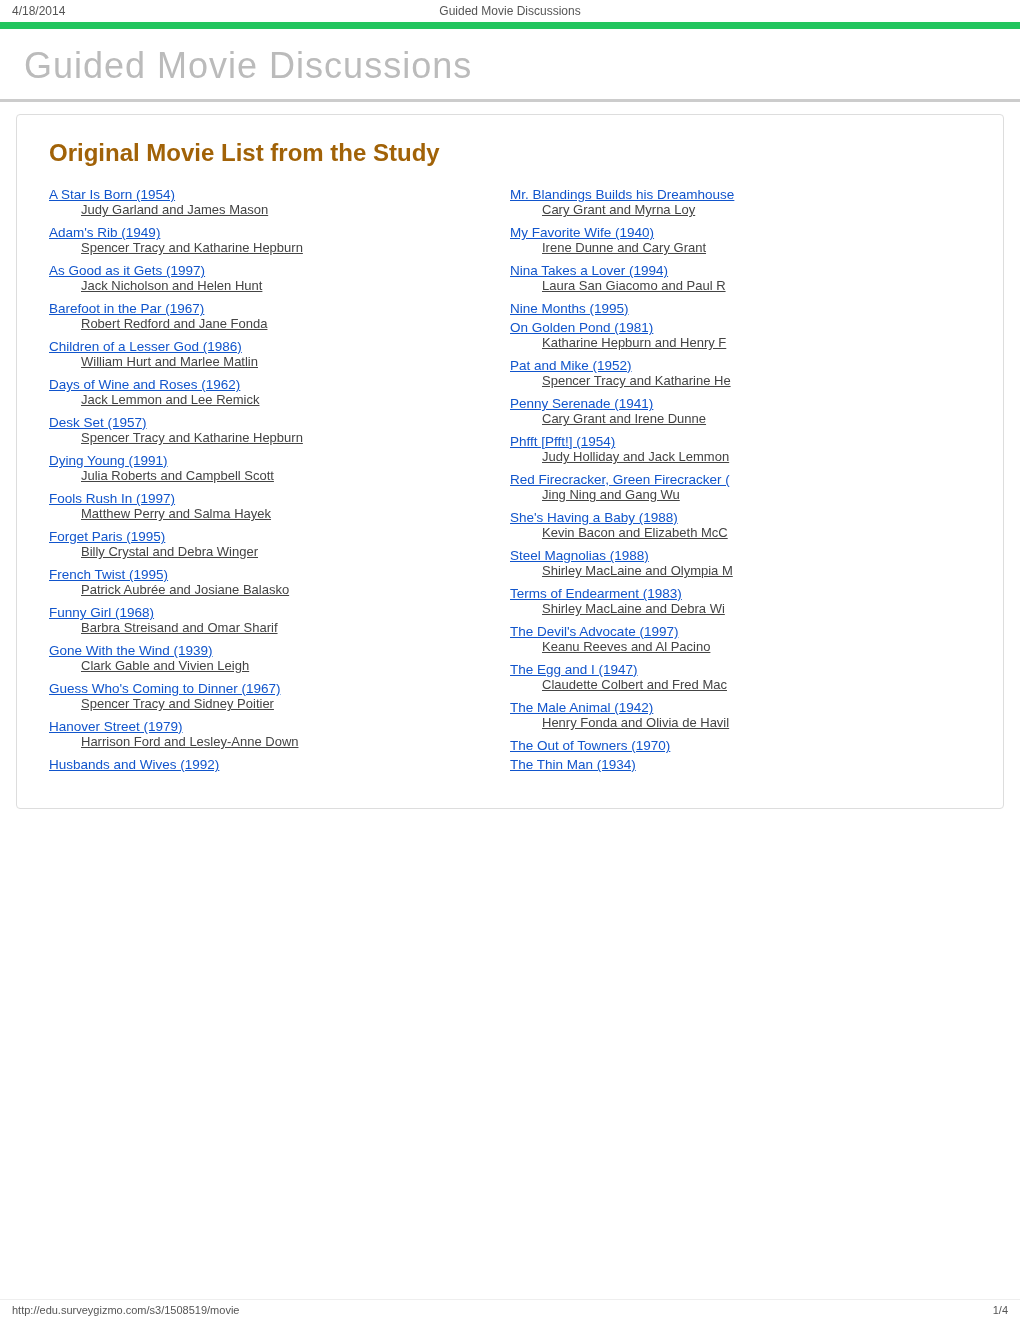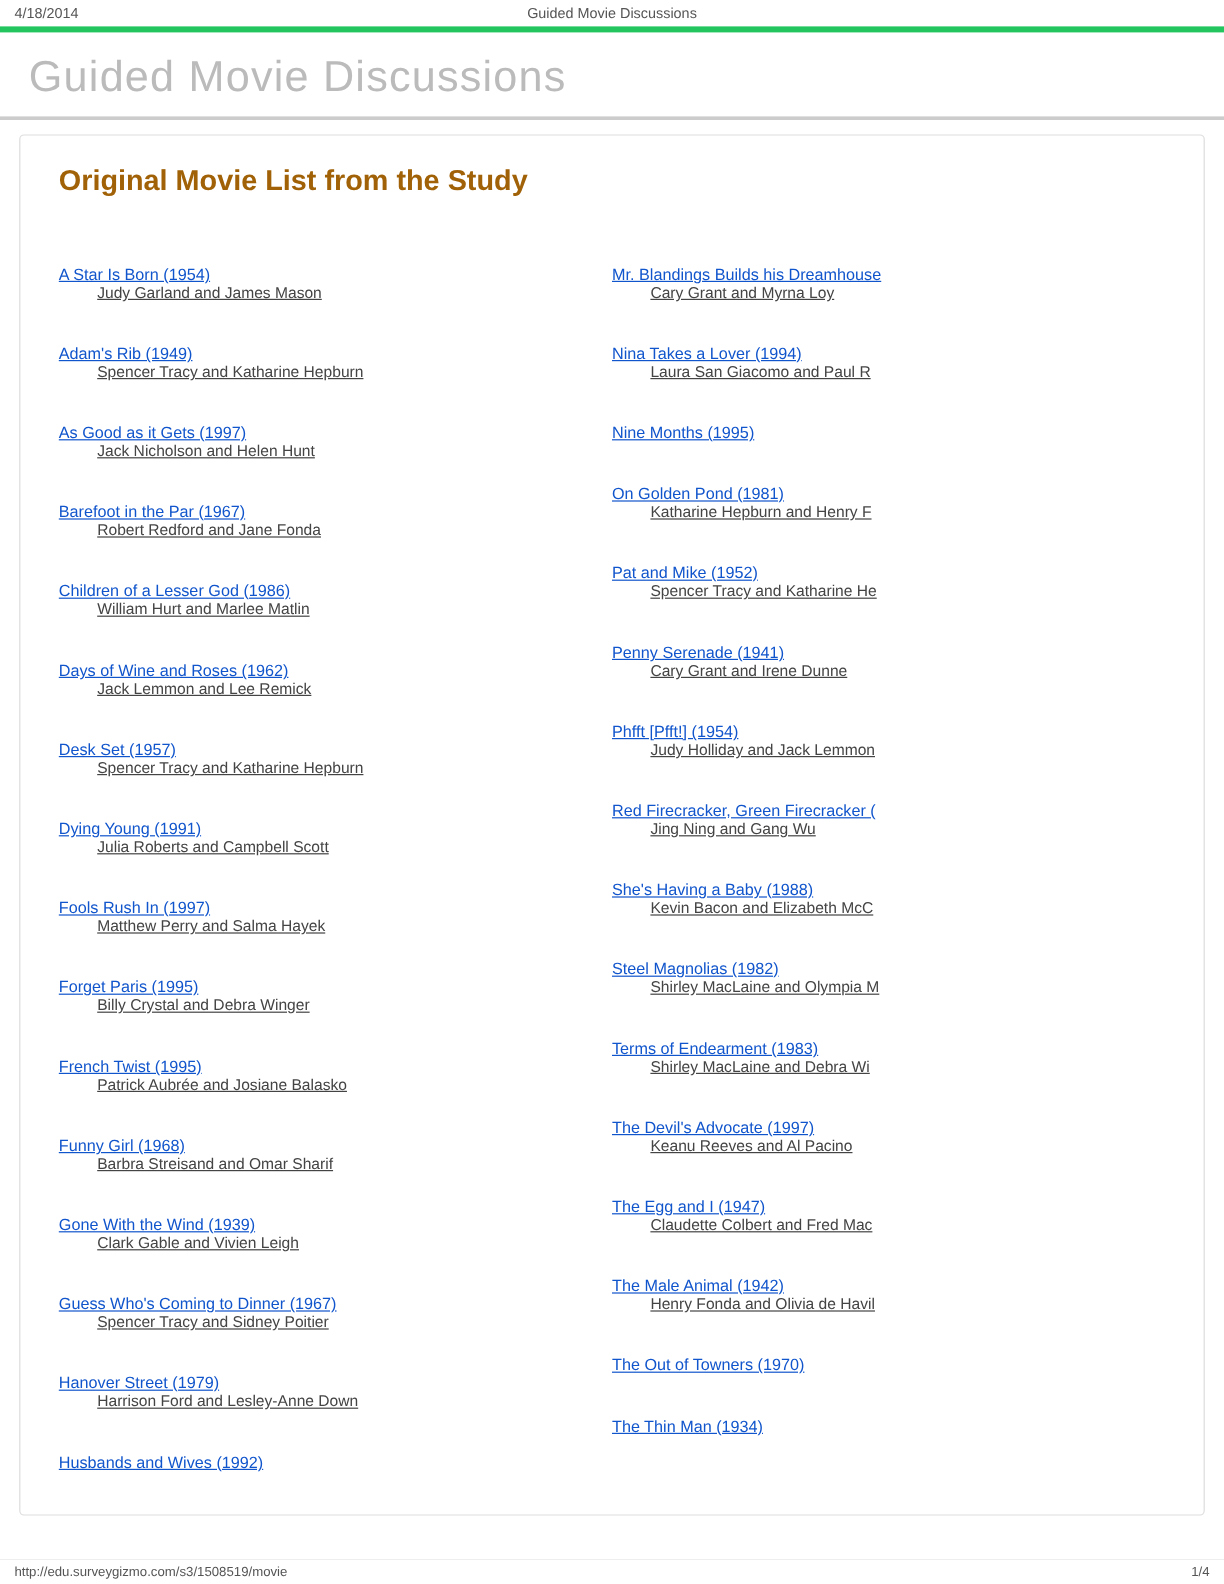"4/18/2014" .top-bar { border-bottom: 5px solid #22c55e -> 7px solid #22c55e }
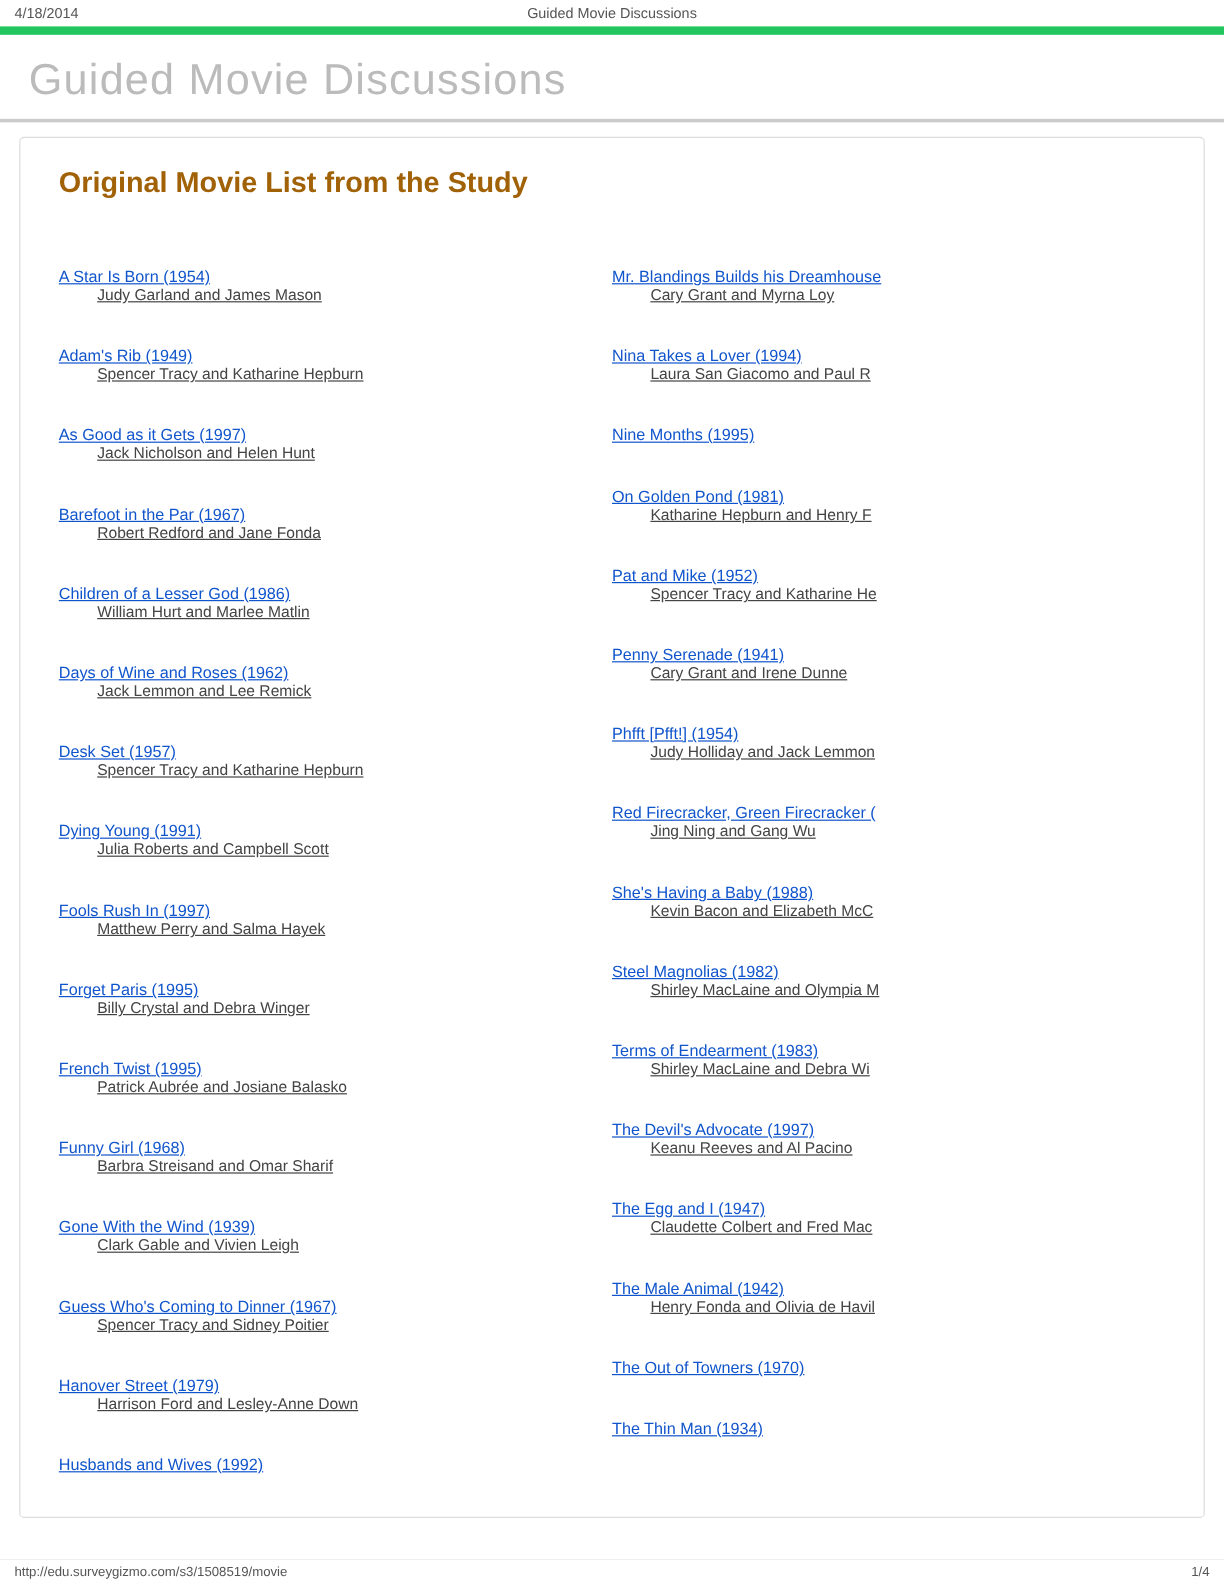"A Star Is Born (1954)" .movie-link { margin-top: 36px -> none }
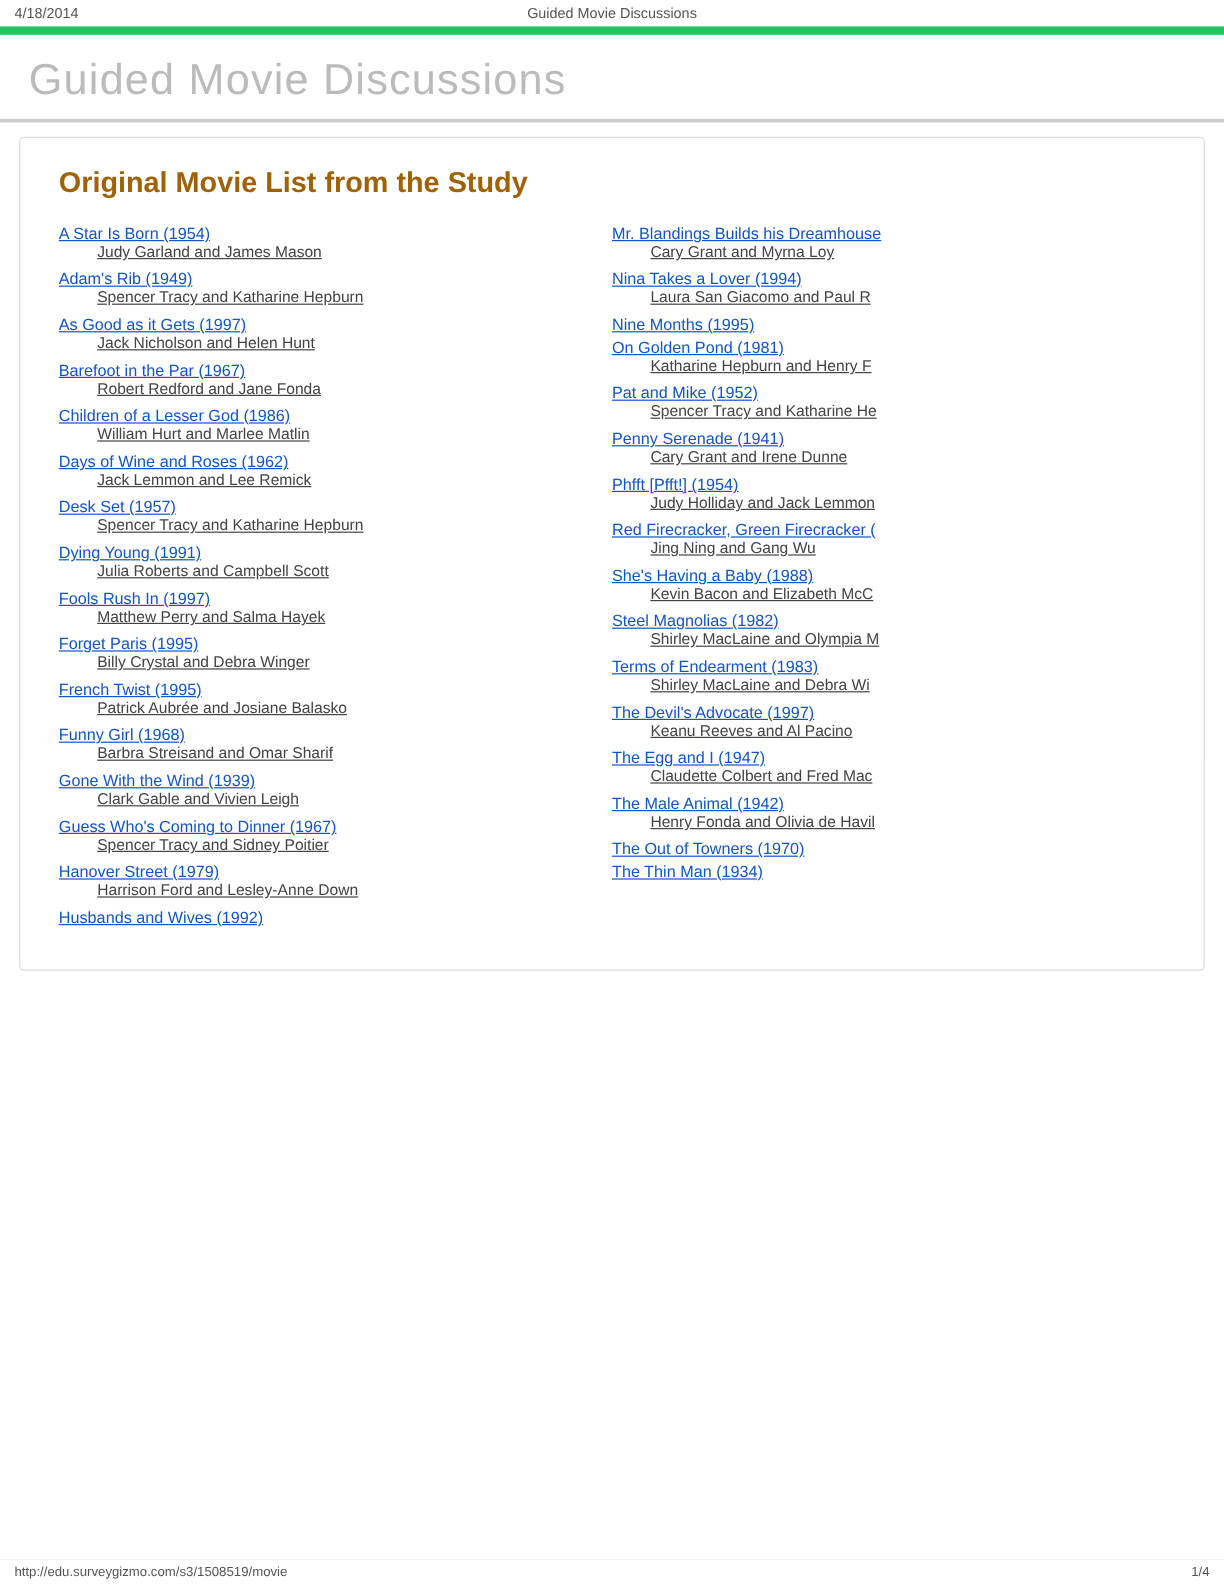"My Favorite Wife (1940)" div.movie-entry { html: none -> <div> <a>My Favorite Wife (1940)</a> <div>Irene Dunne and Cary Grant</div> </div> }
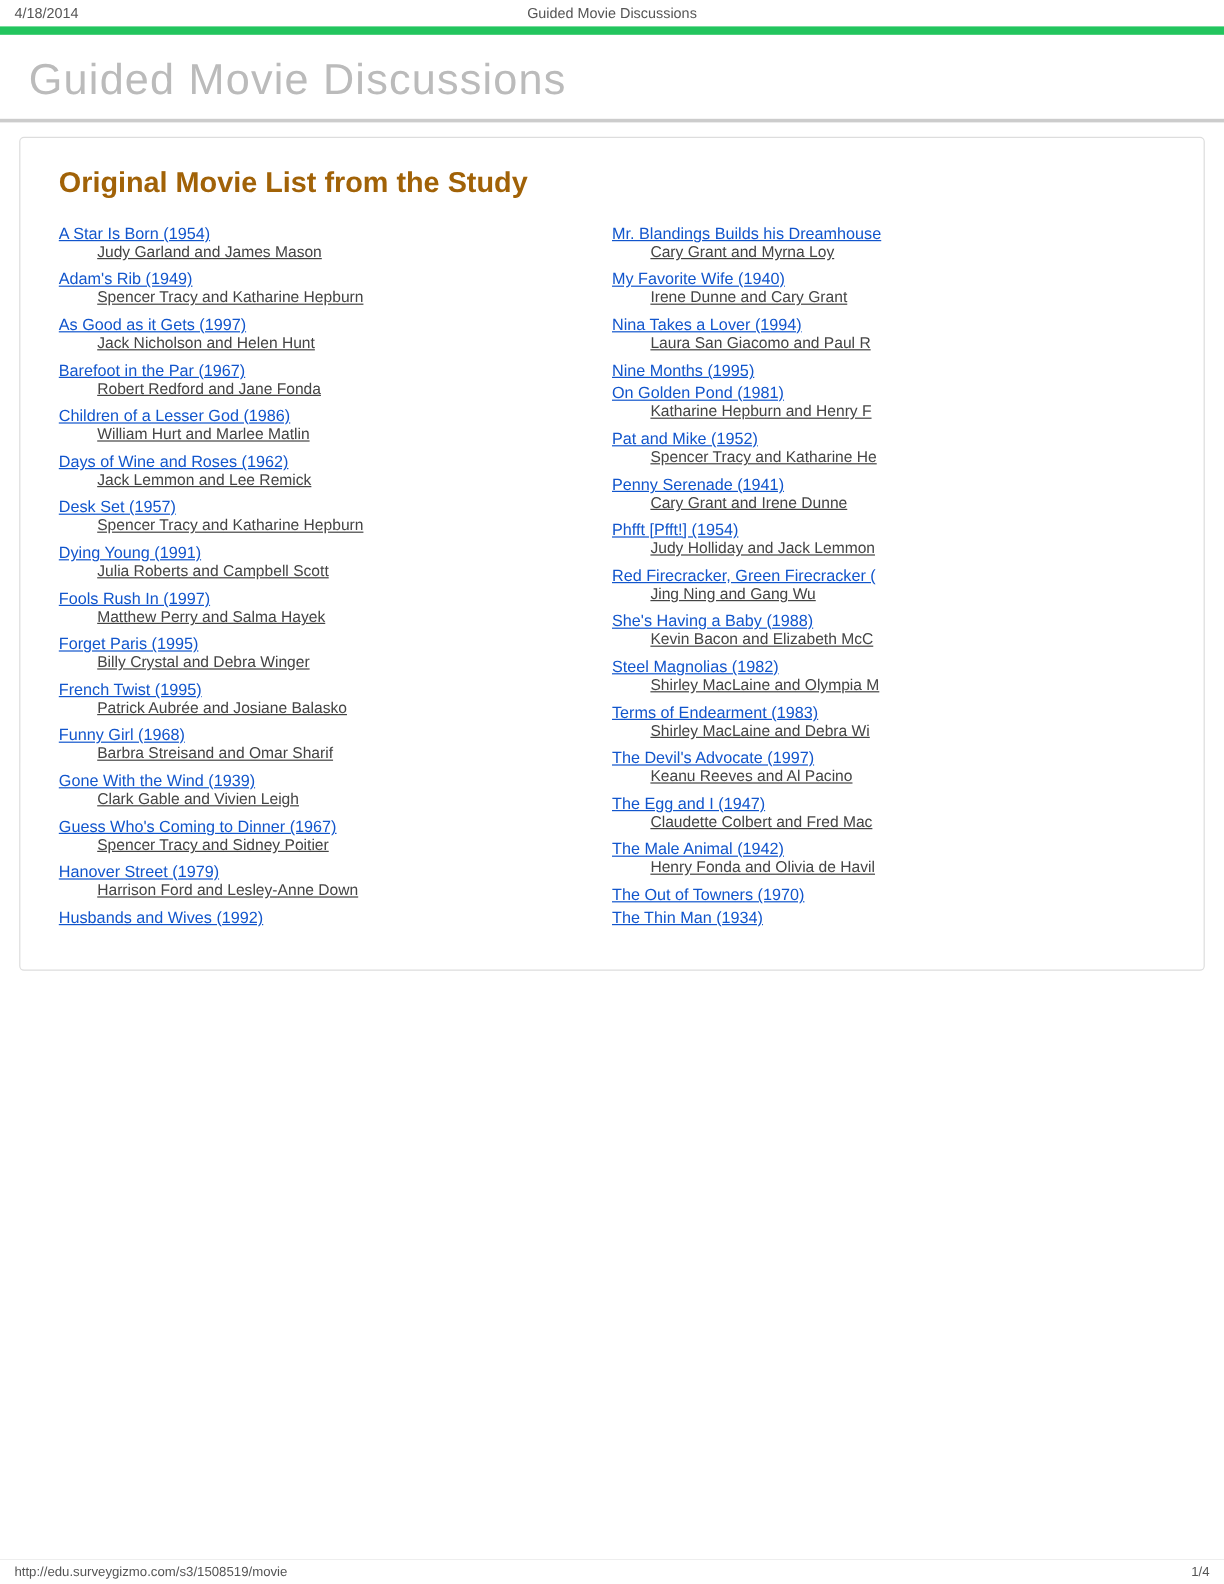"Steel Magnolias (1982)" a.movie-link { text: 1982 -> 1988 }
